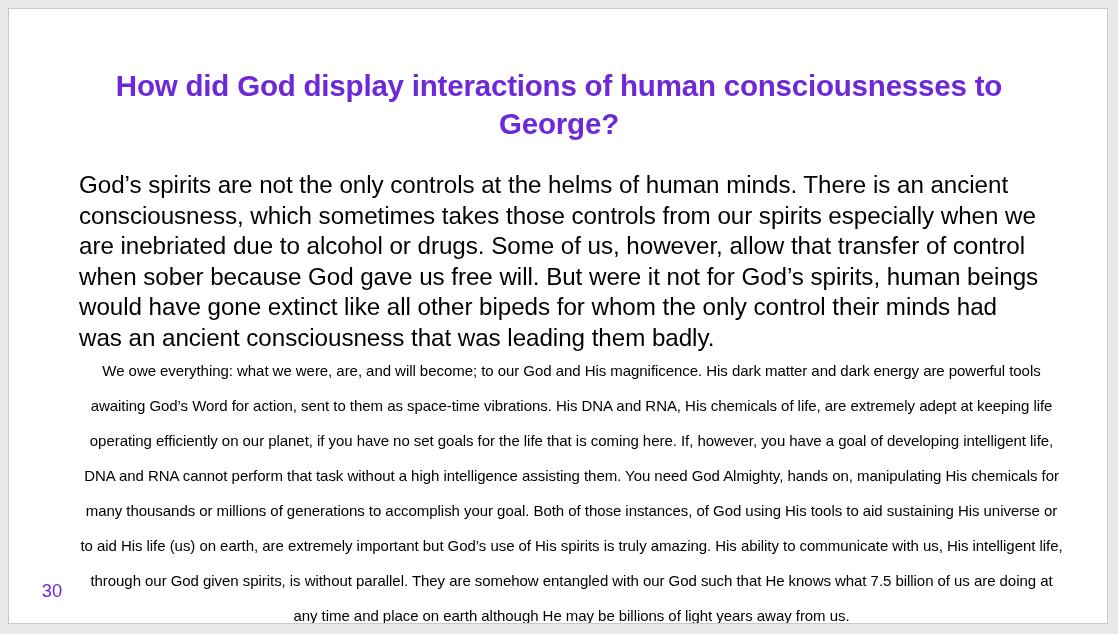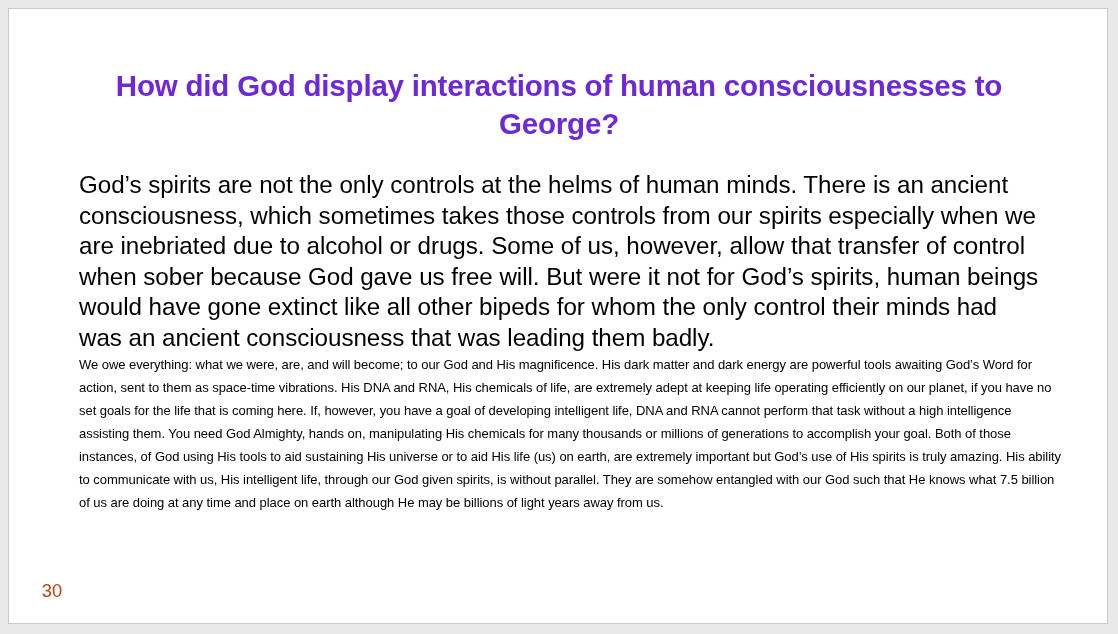"We owe everything: what we" .body-small { font-size: 13px -> 15px; line-height: 23px -> 35px; text-align: left -> center }
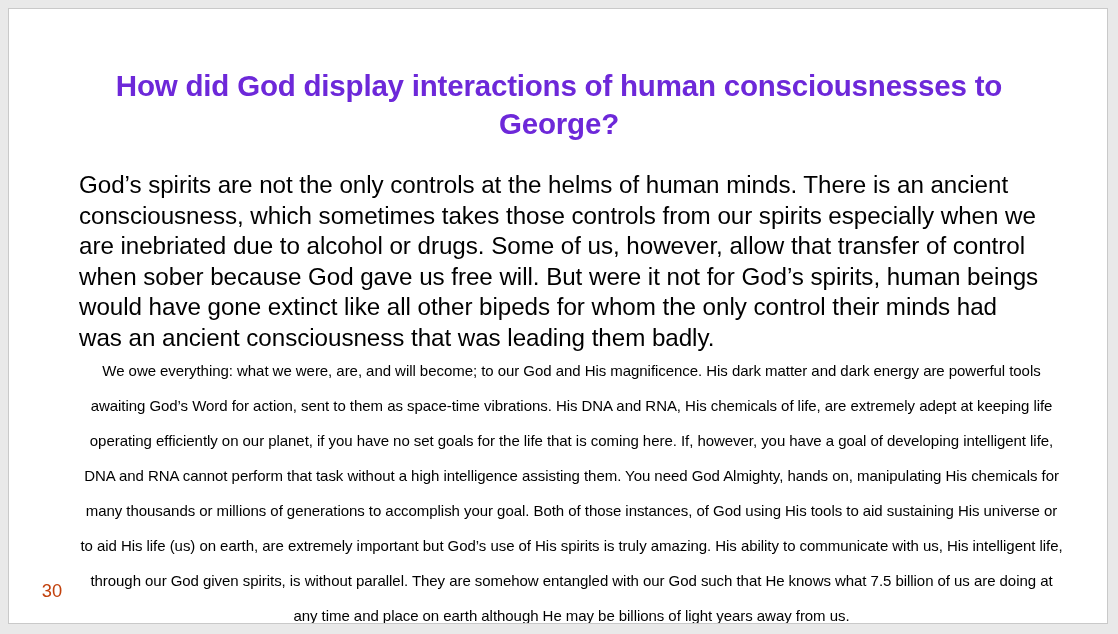"30" .slide-number { color: #c2410c -> #6d28d9 }
